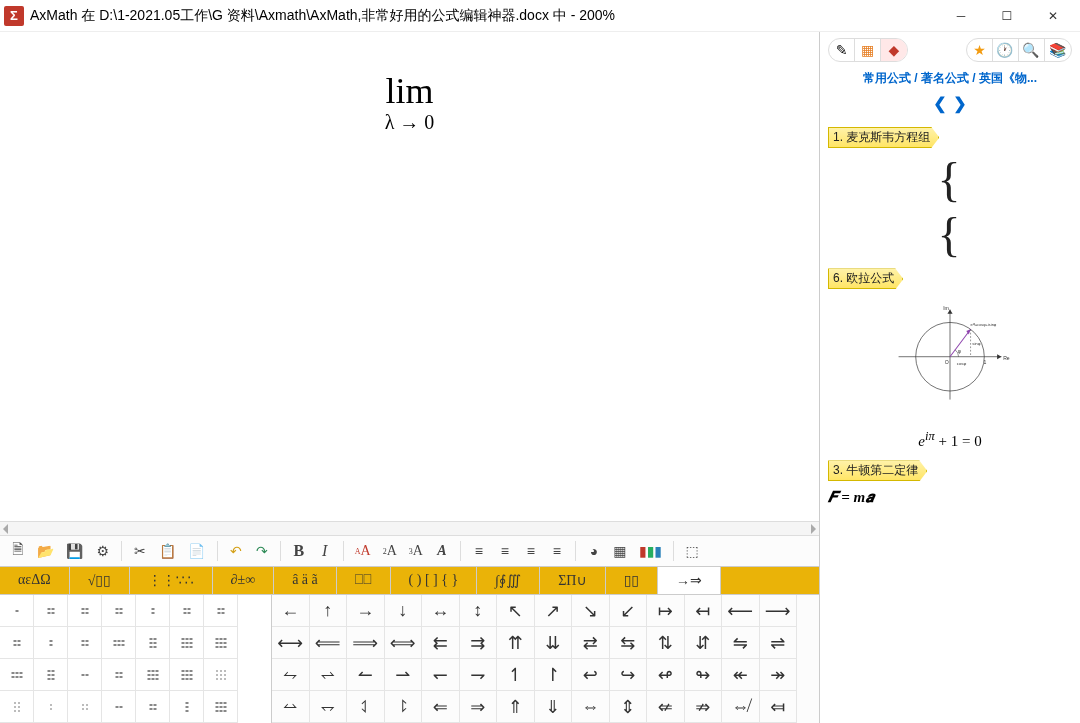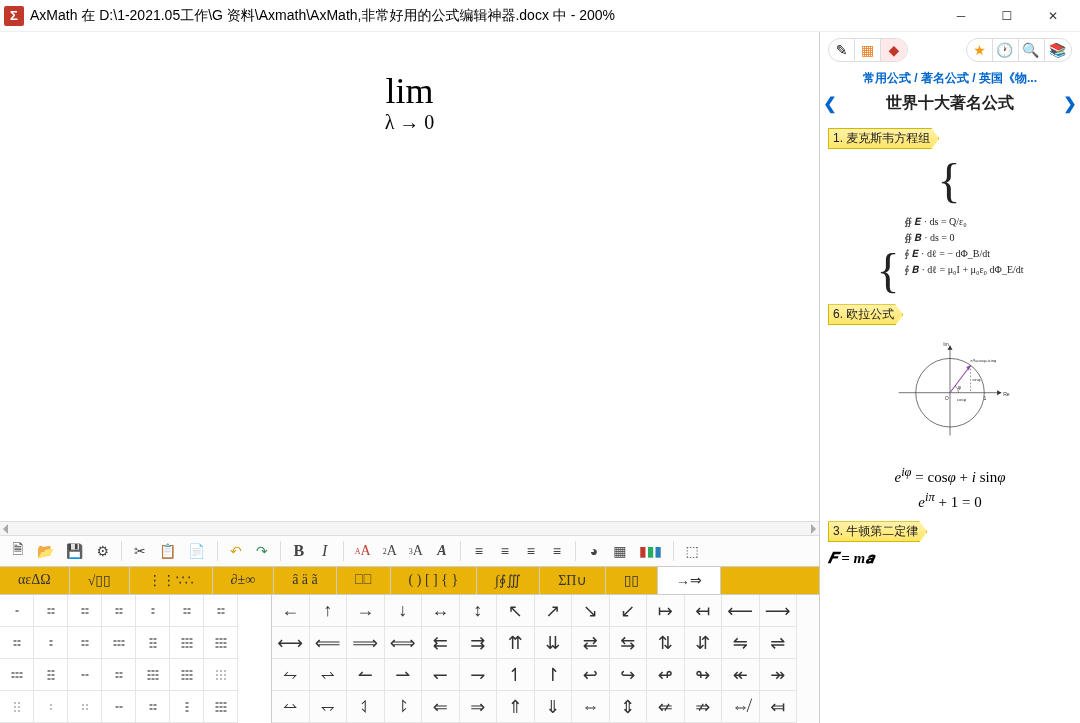"世界十大著名公式" div.txt { html: <div>世界十大著名公式</div> -> none }
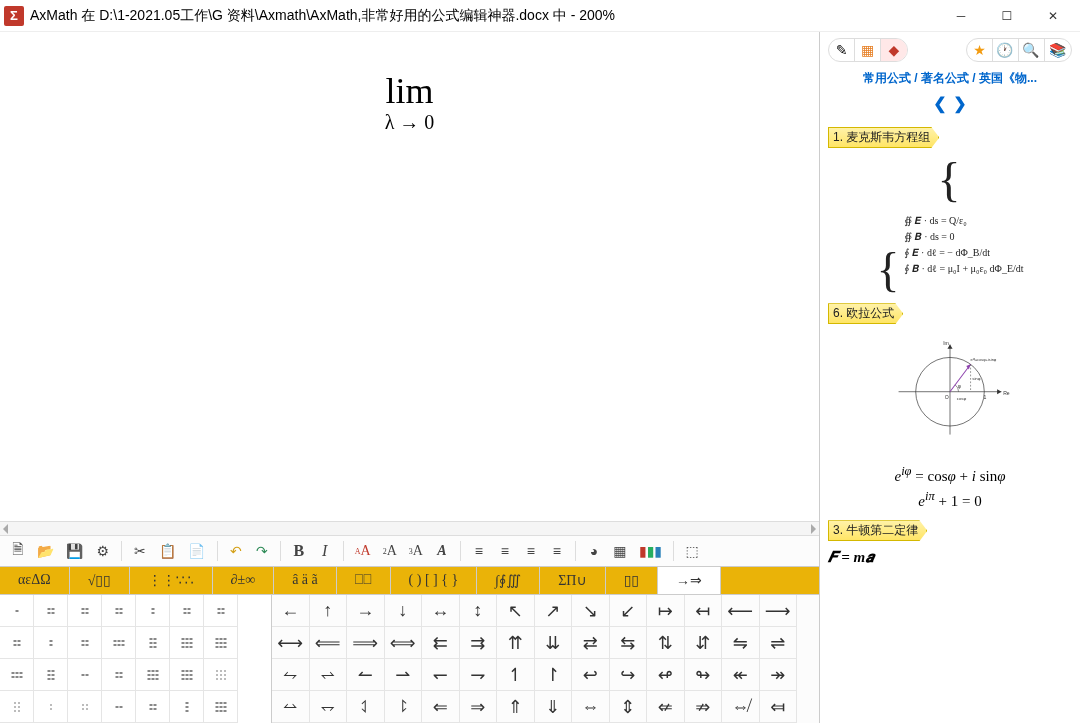"∯ 𝑬 · ds =" span.eq-small { html: <span><div>∯ 𝑬 · ds = Q/ε₀</div><div>∯ 𝑩 · ds = 0</div><div>∮ 𝑬 · dℓ = − dΦ_B/dt</div><div>∮ 𝑩 · dℓ = μ₀I + μ₀ε₀ dΦ_E/dt</div></span> -> none }
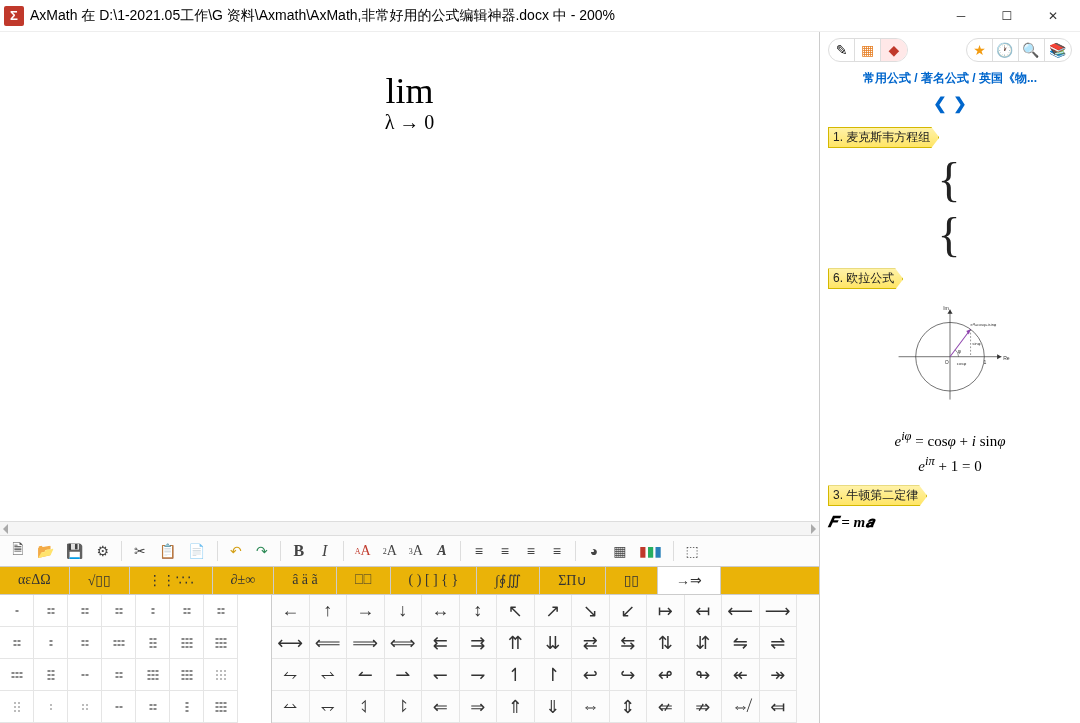"eiφ = cosφ + i" div.euler-eq { html: <div><i>e</i><sup><i>iφ</i></sup> = cos<i>φ</i> + <i>i</i> sin<i>φ</i></div> -> none }
